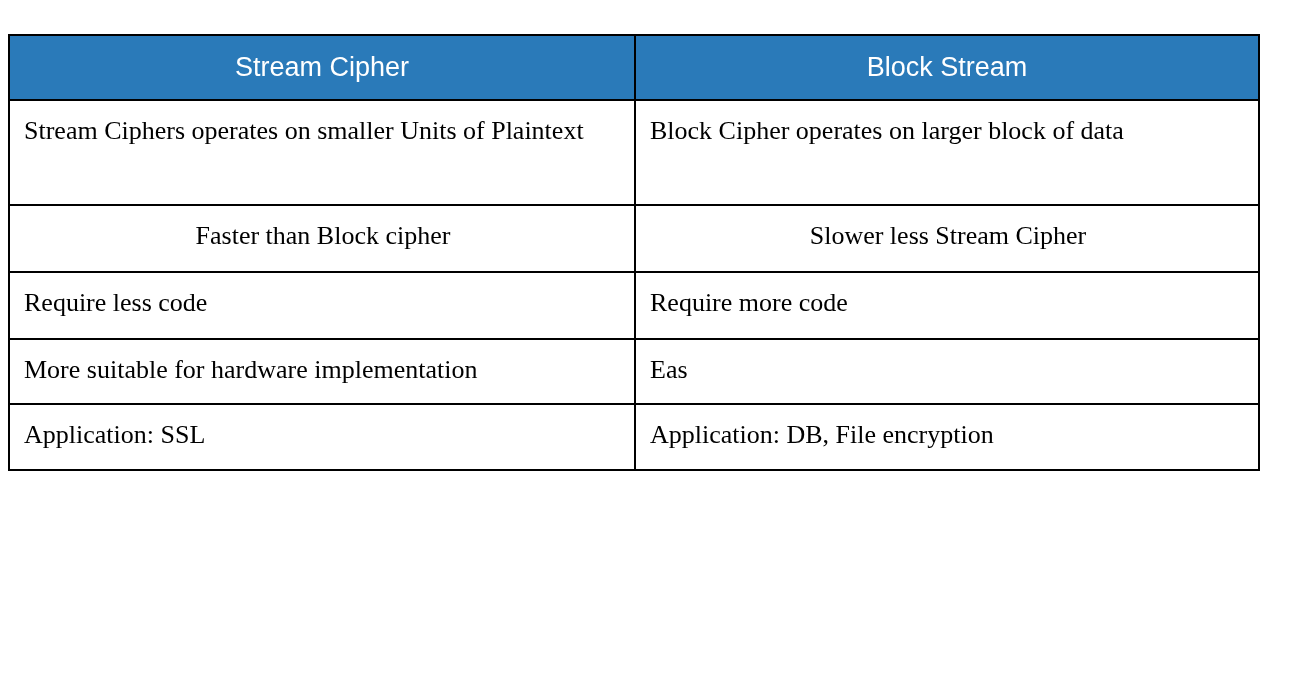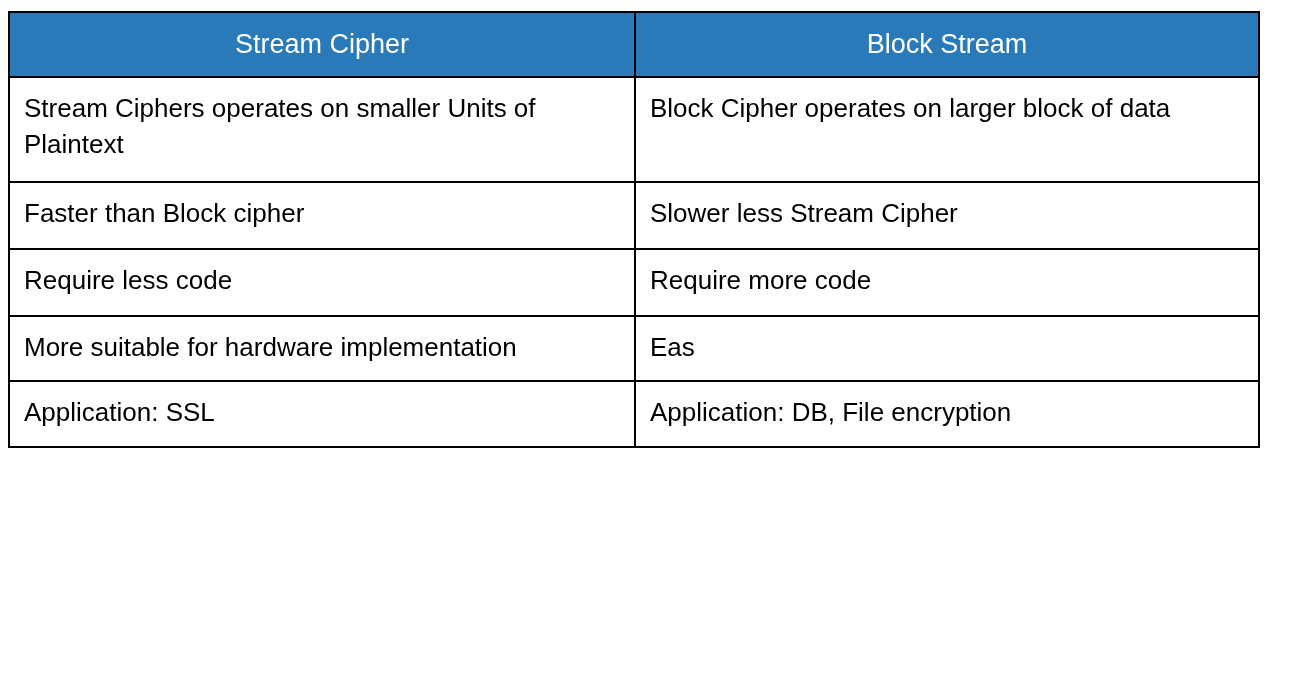"Stream Cipher" #comparison-table-wrap { top: 11px -> 34px }
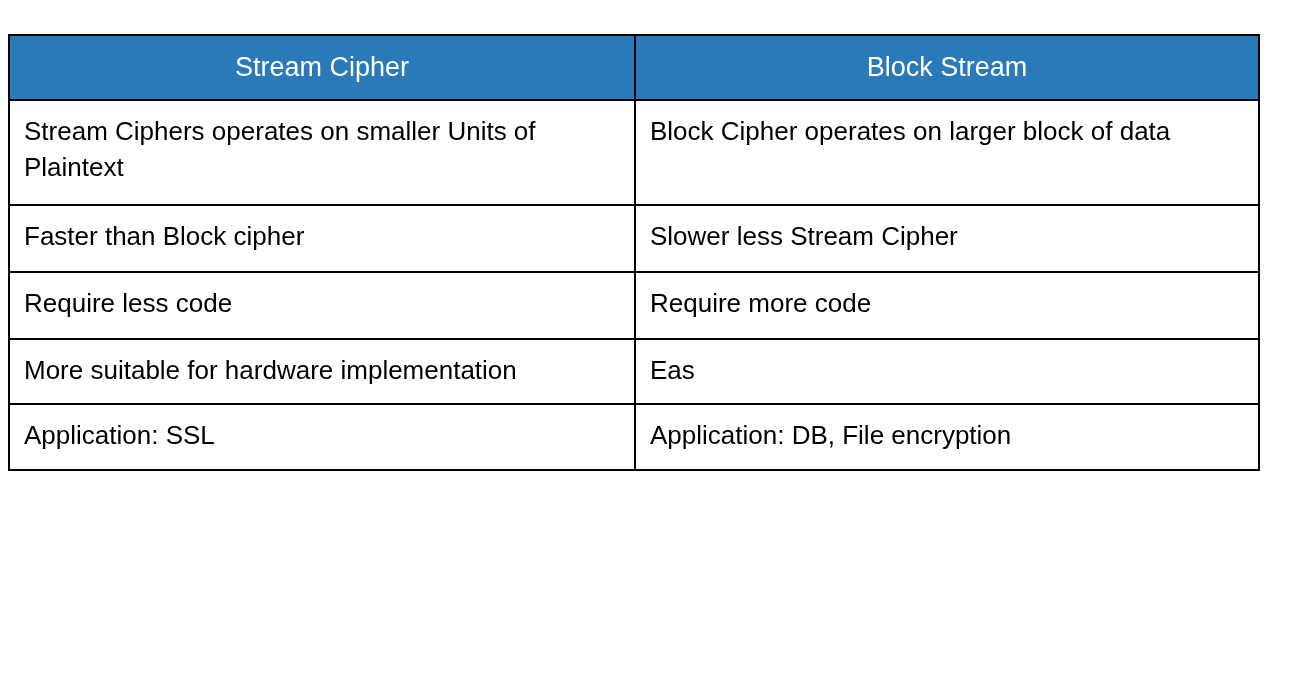"Stream Ciphers operates on smaller" table.cmp tbody td { font-family: none -> Liberation Serif, serif }
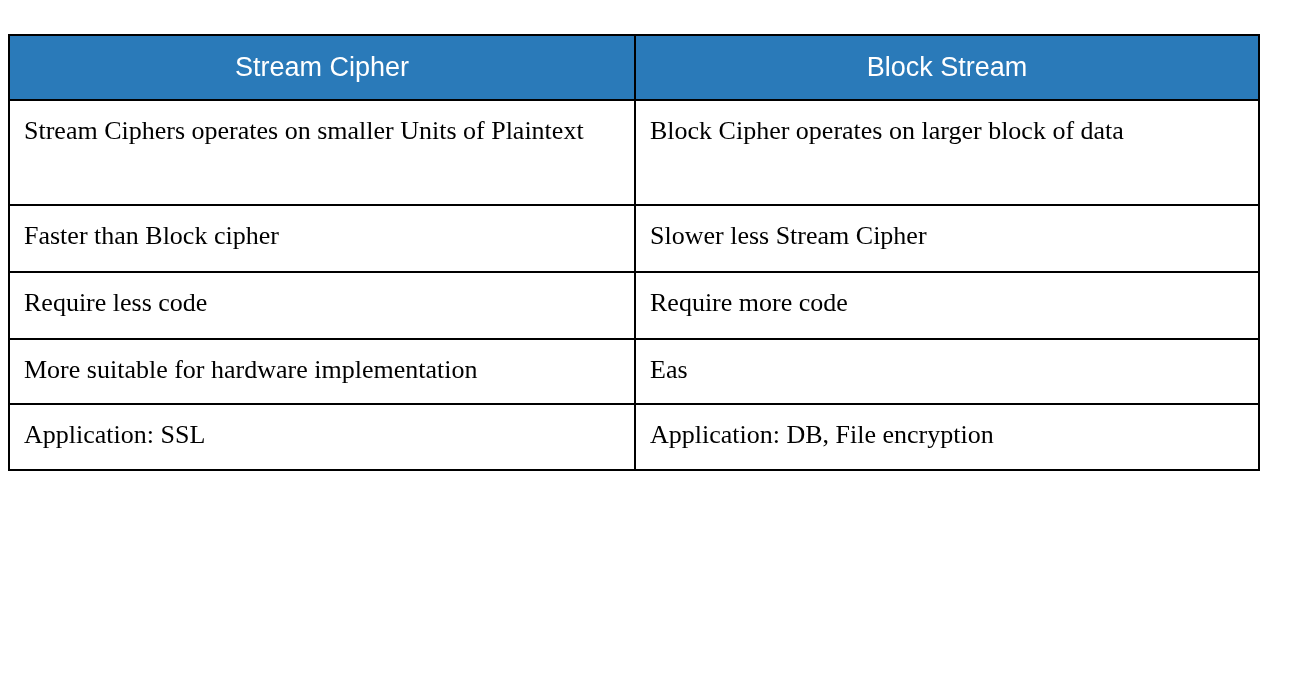"Faster than Block cipher" tbody tr.r1 td { text-align: none -> center }
